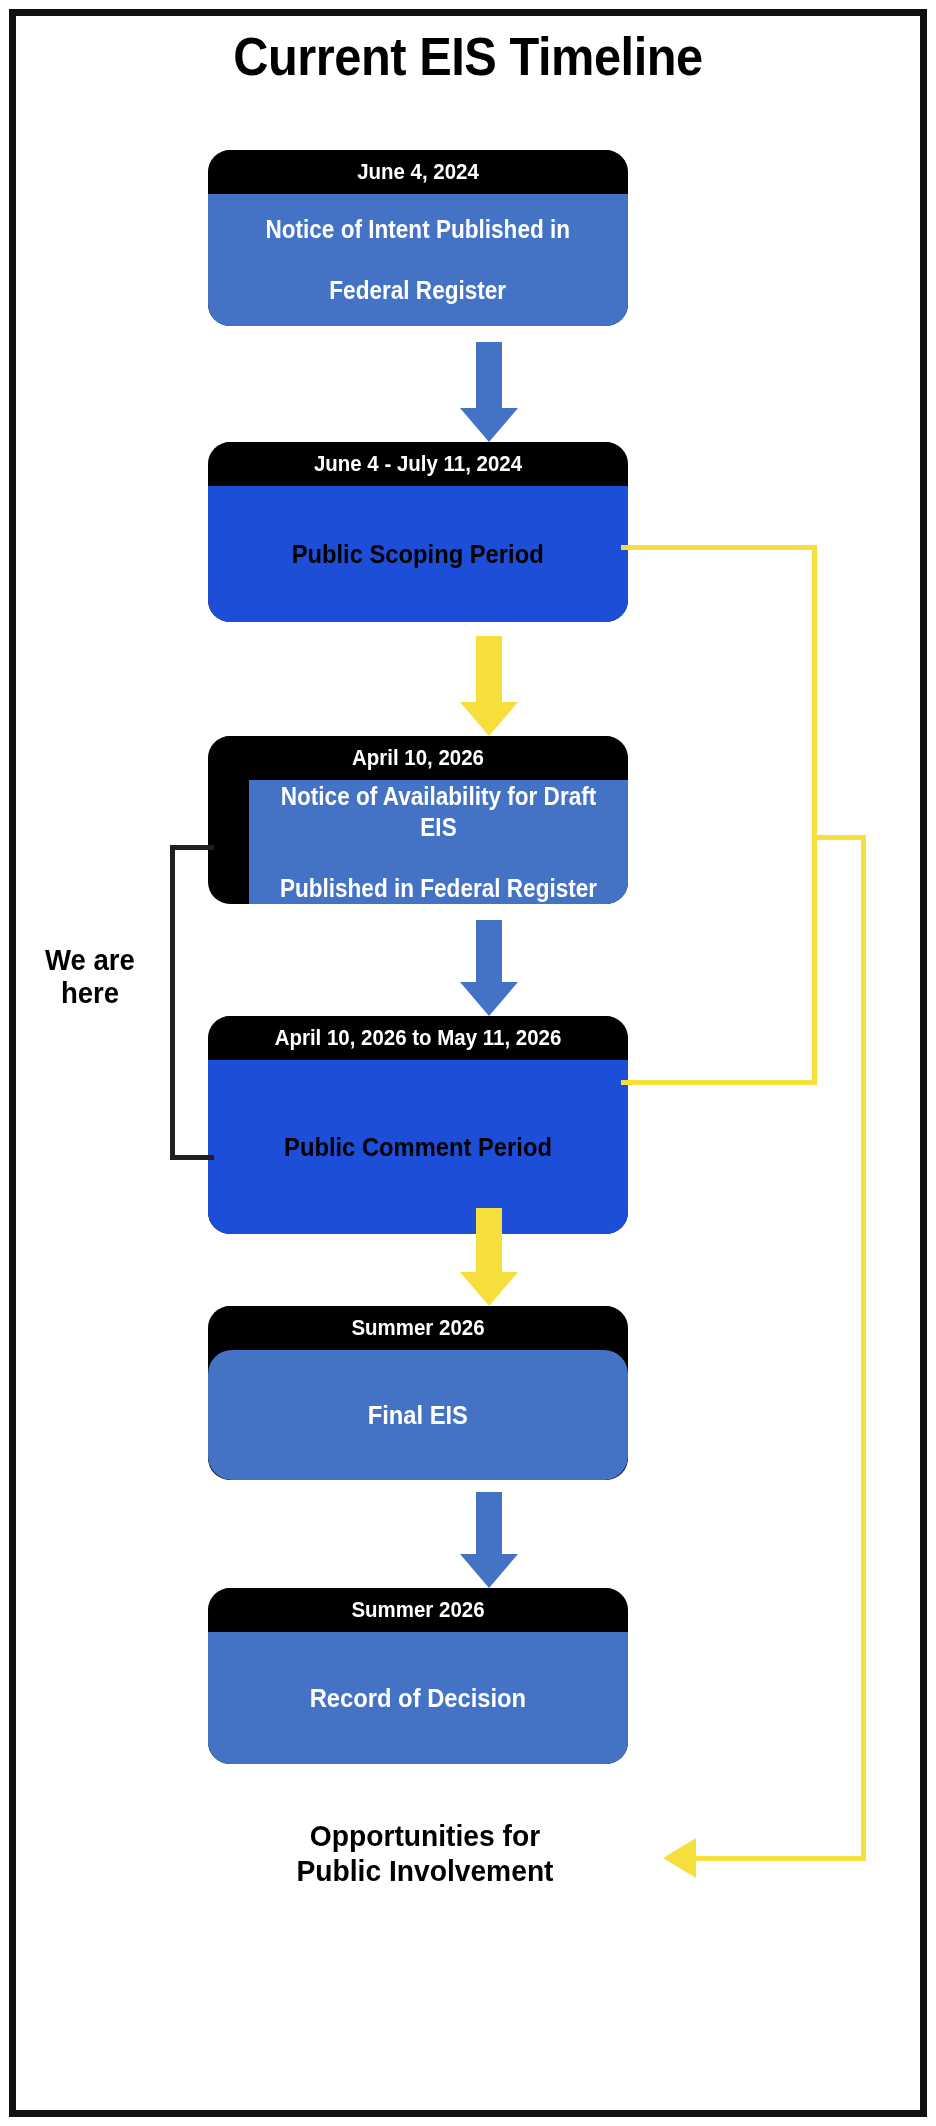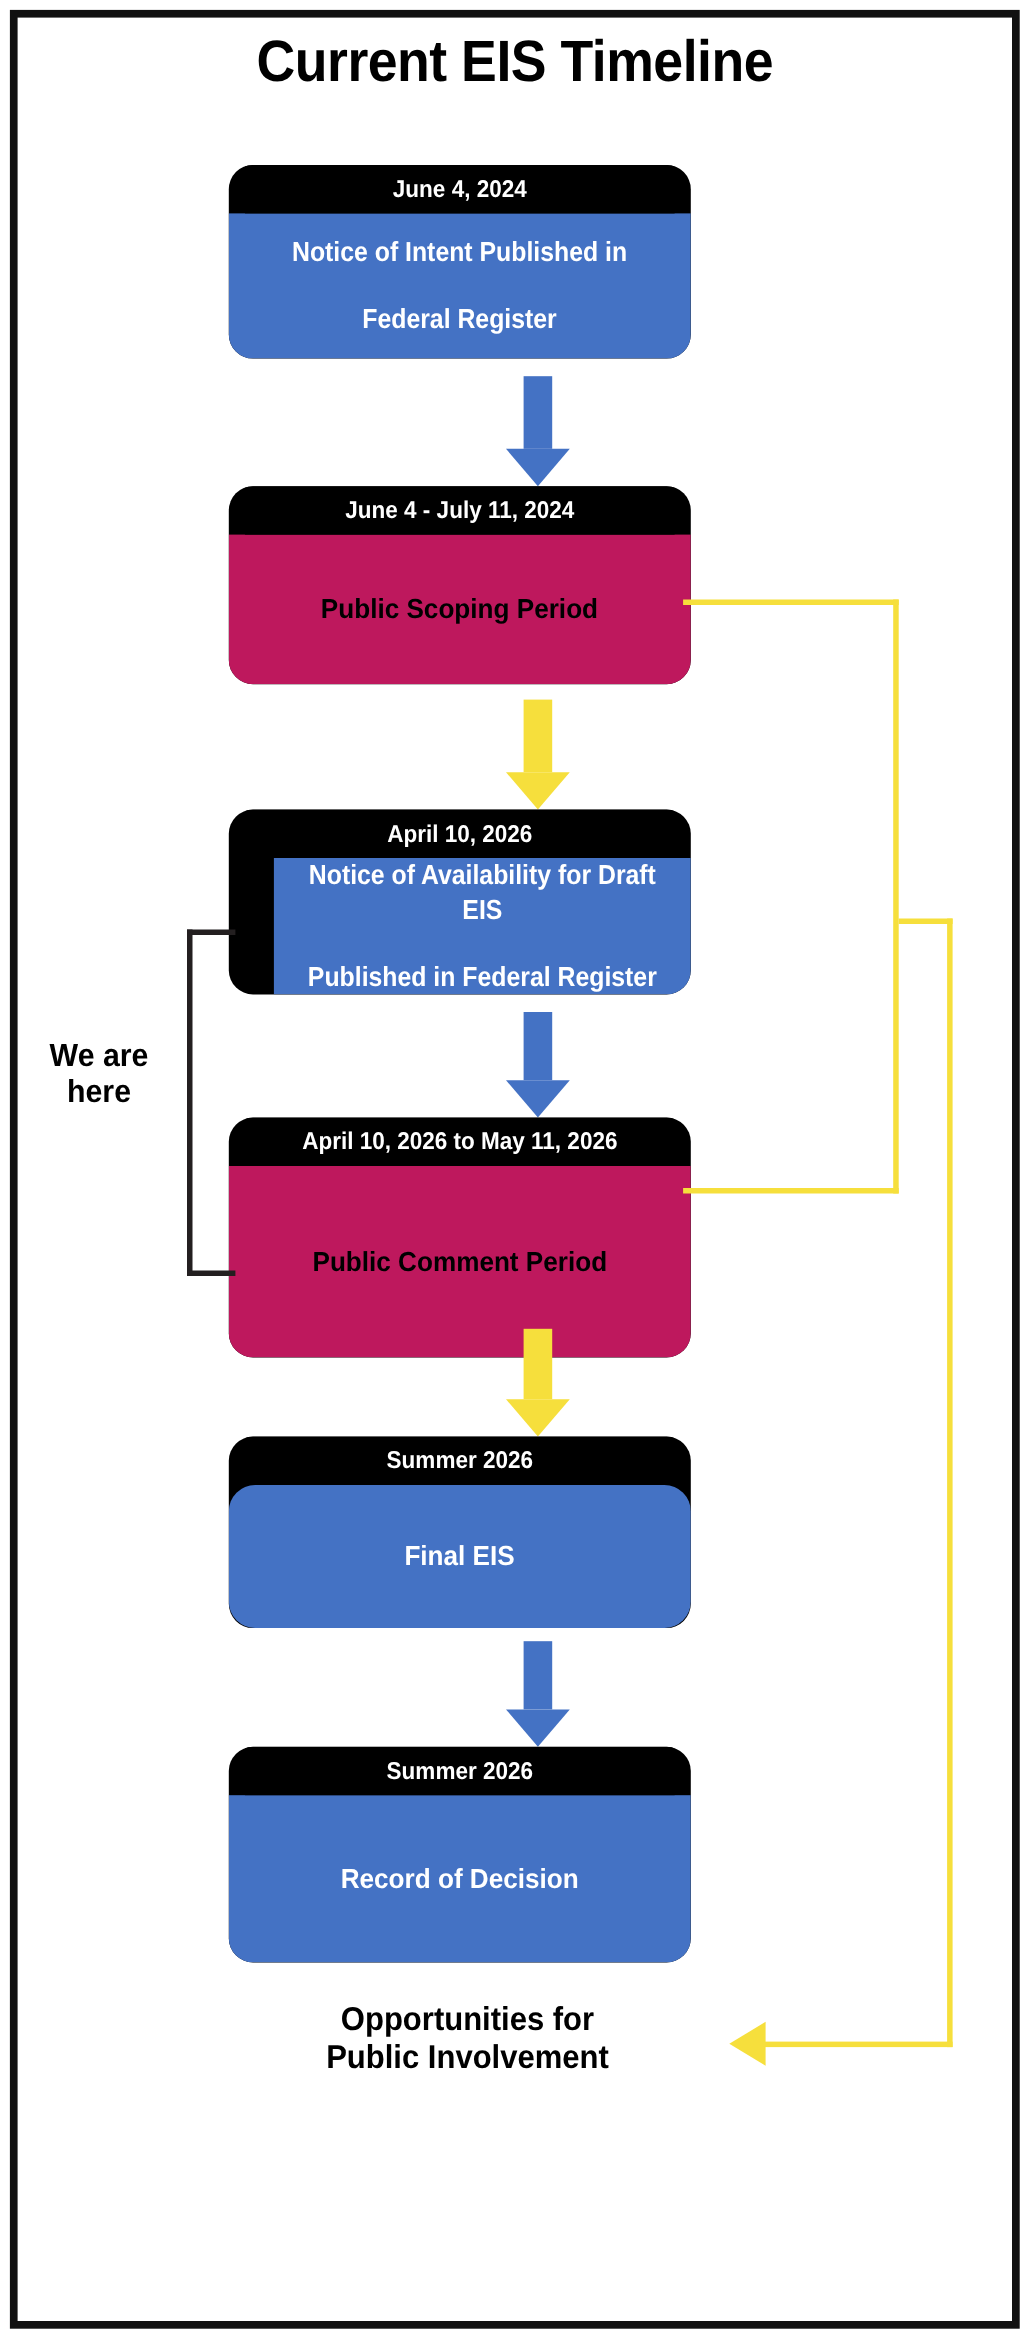"Public Scoping Period" .yellow .body { background: #be185d -> #1d4ed8 }
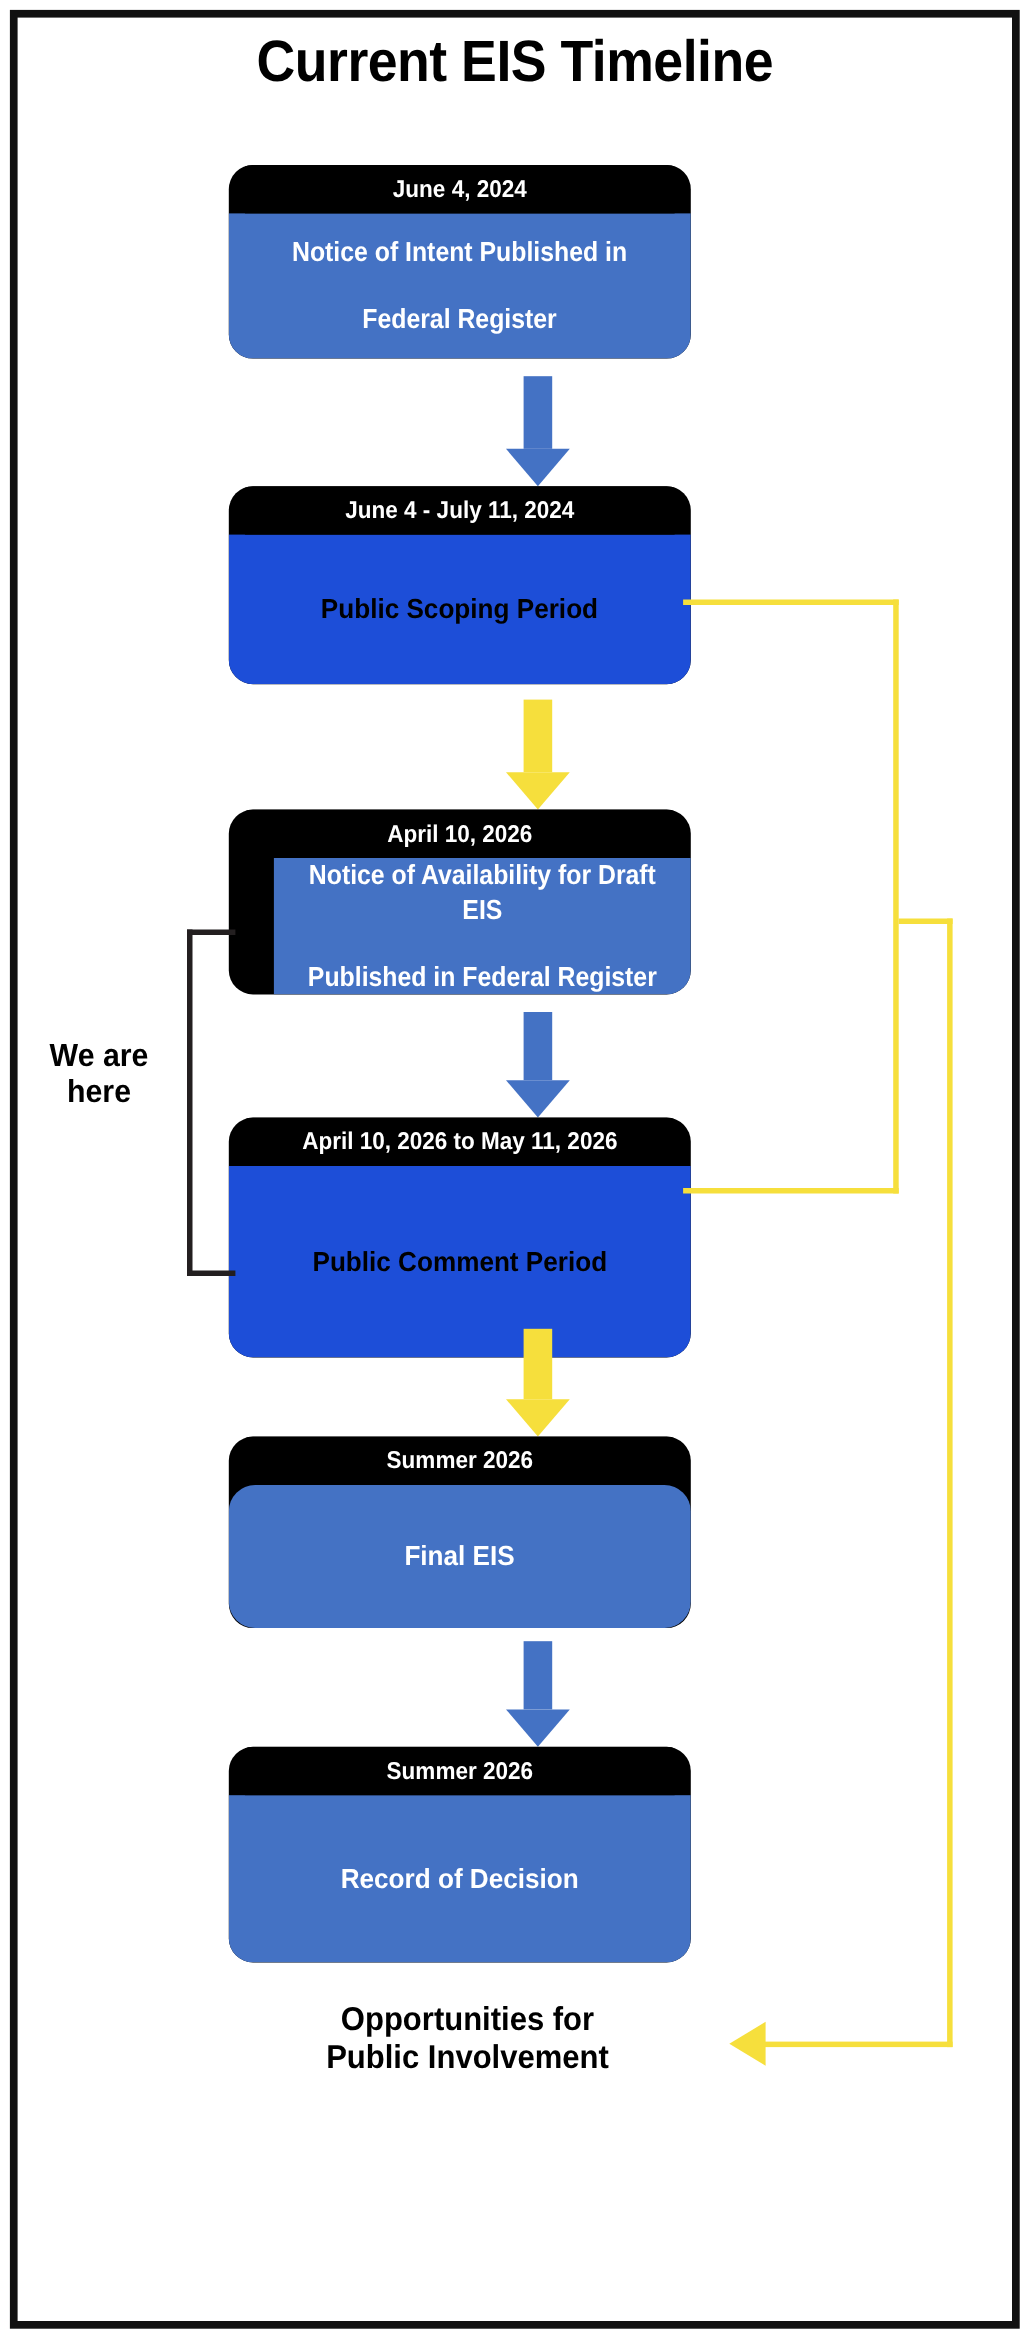"Record of Decision" div.body { height: 152px -> 132px }
